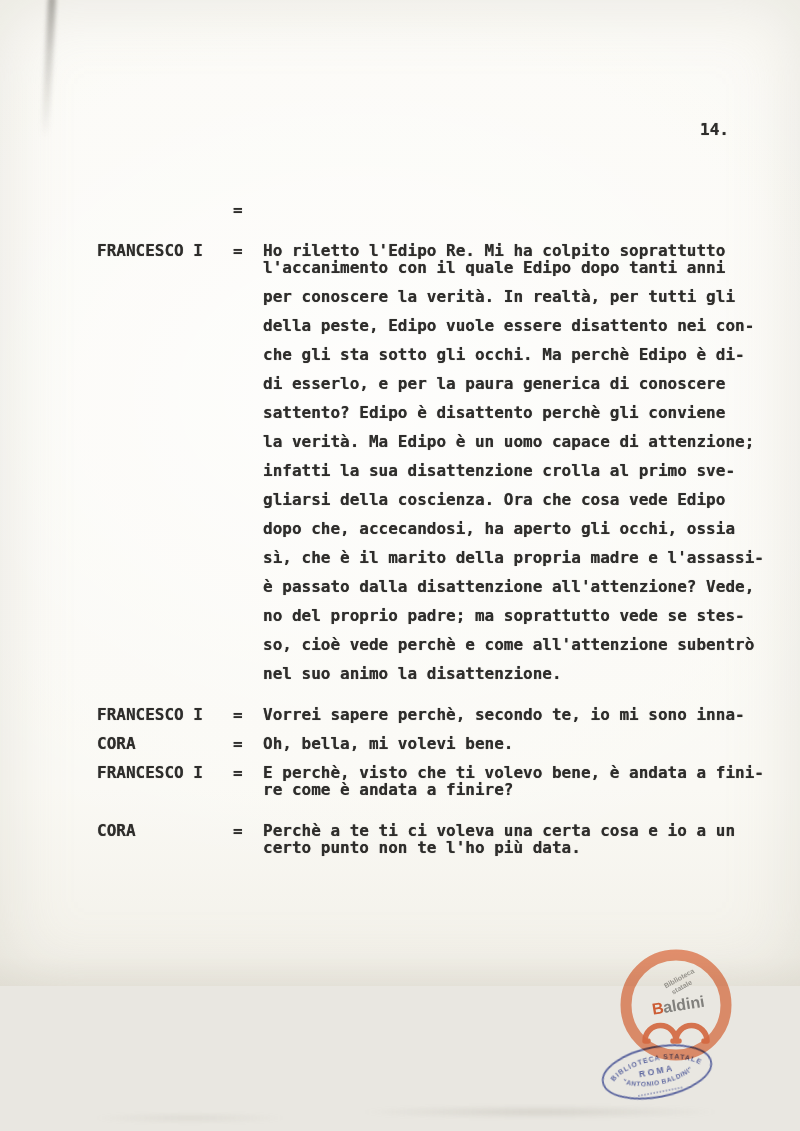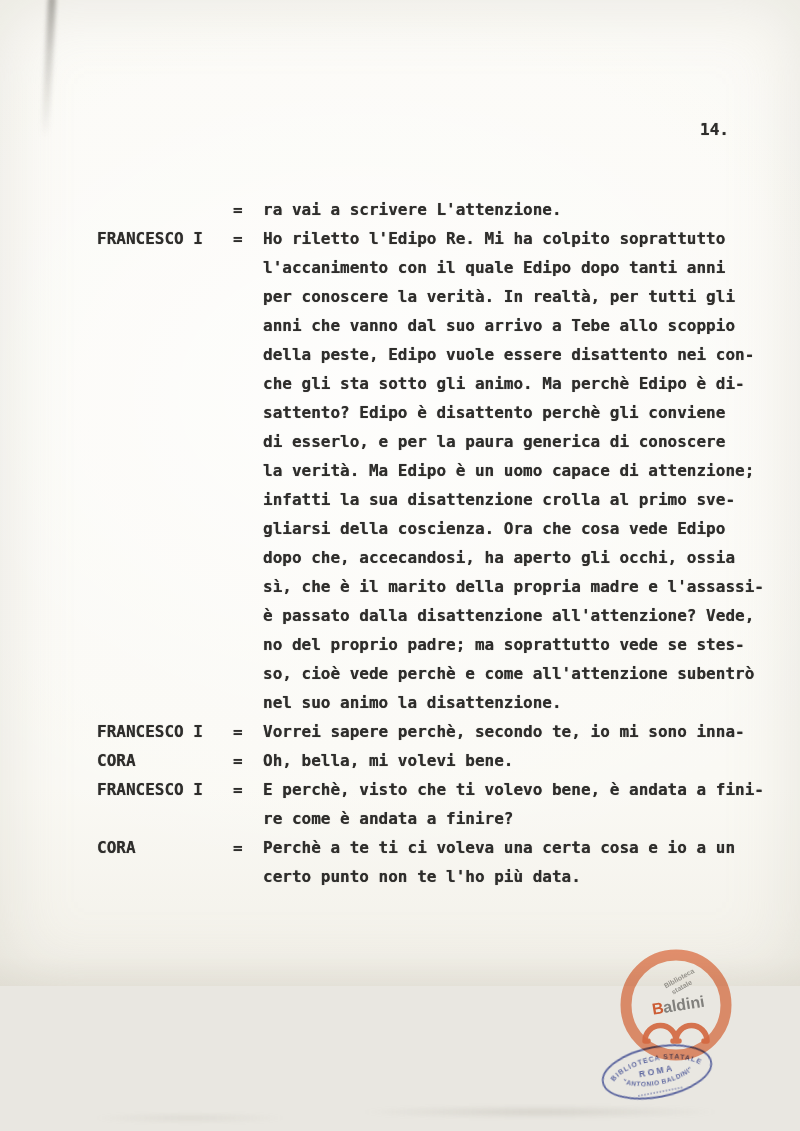"ra vai a scrivere L'attenzione." span.typed { html: <span>ra vai a scrivere L'attenzione.</span> -> none }
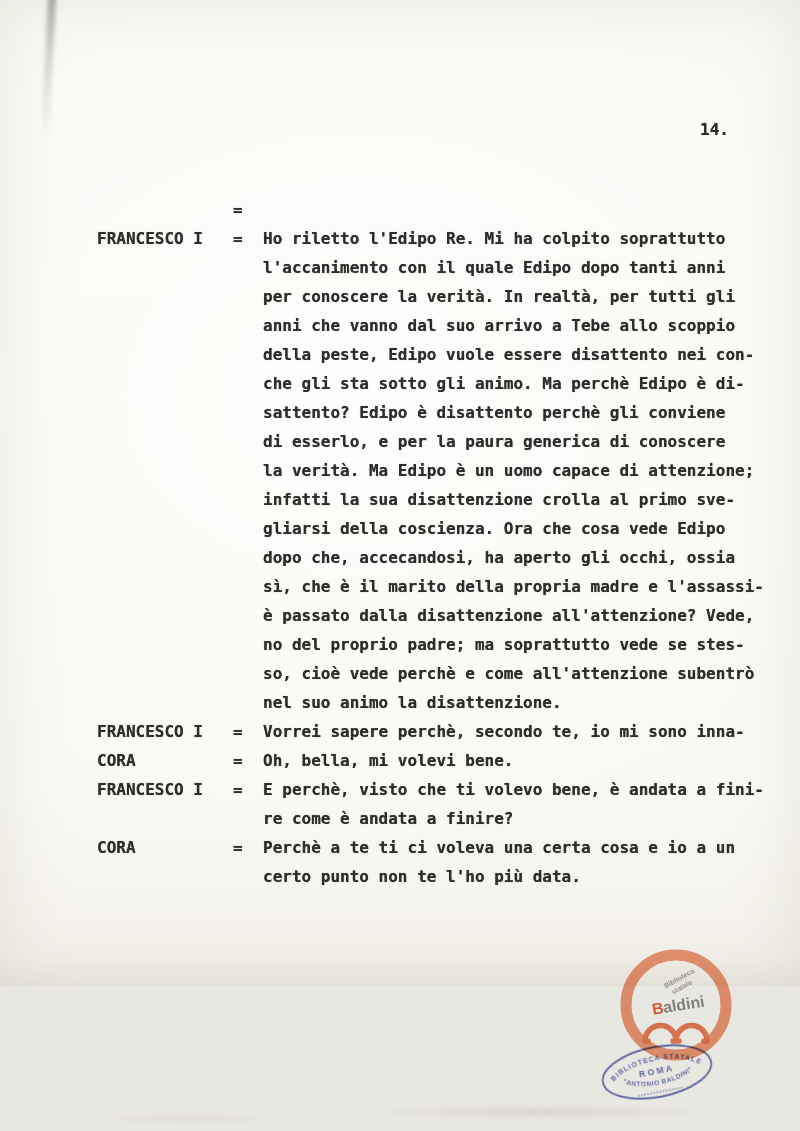"FRANCESCO I" .col-speaker { margin-top: none -> 12px }
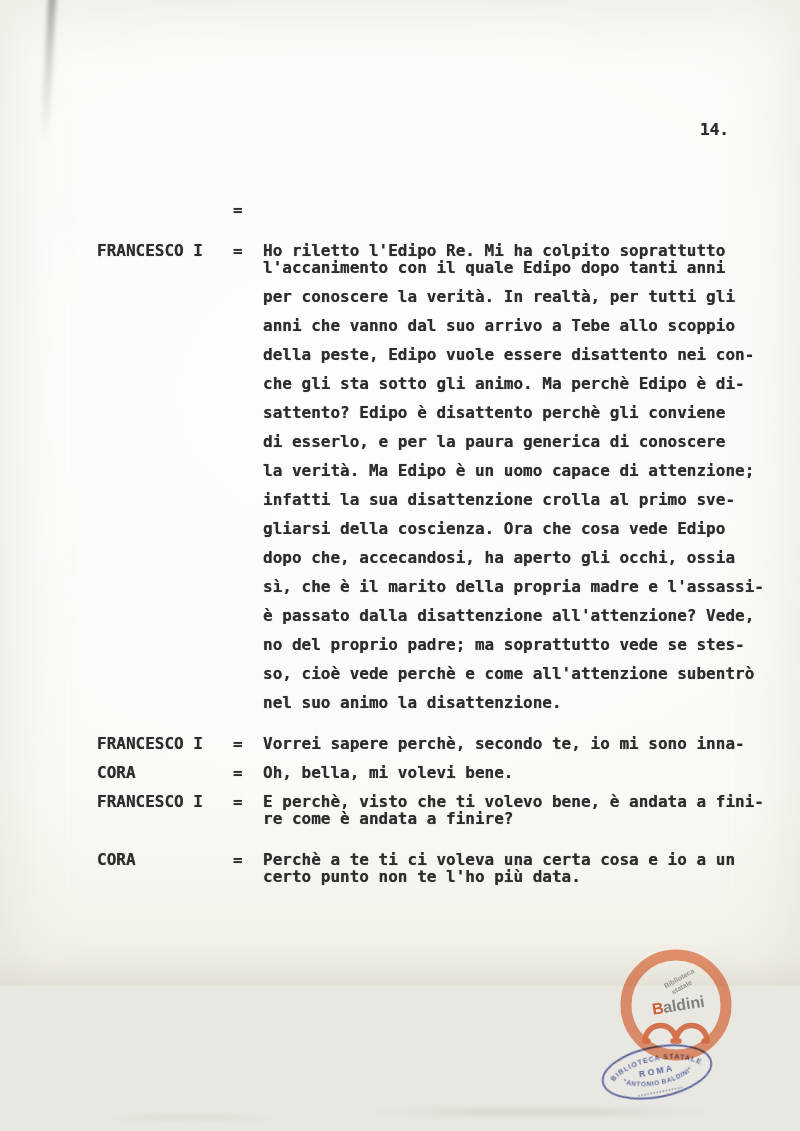"anni che vanno dal suo" div.row { html: <div> <span></span> <span></span> <span>anni che vanno dal suo arrivo a Tebe allo scoppio</span> </div> -> none }
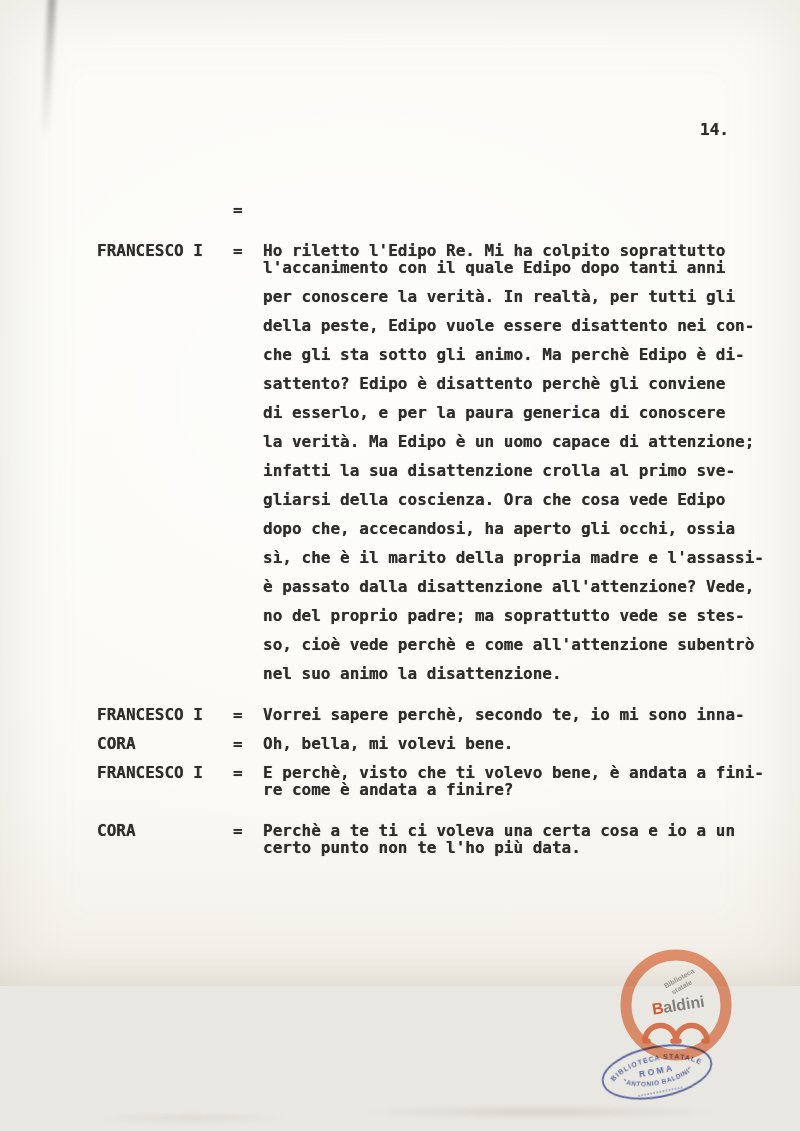"che gli sta sotto gli" span.typed { text: animo -> occhi }
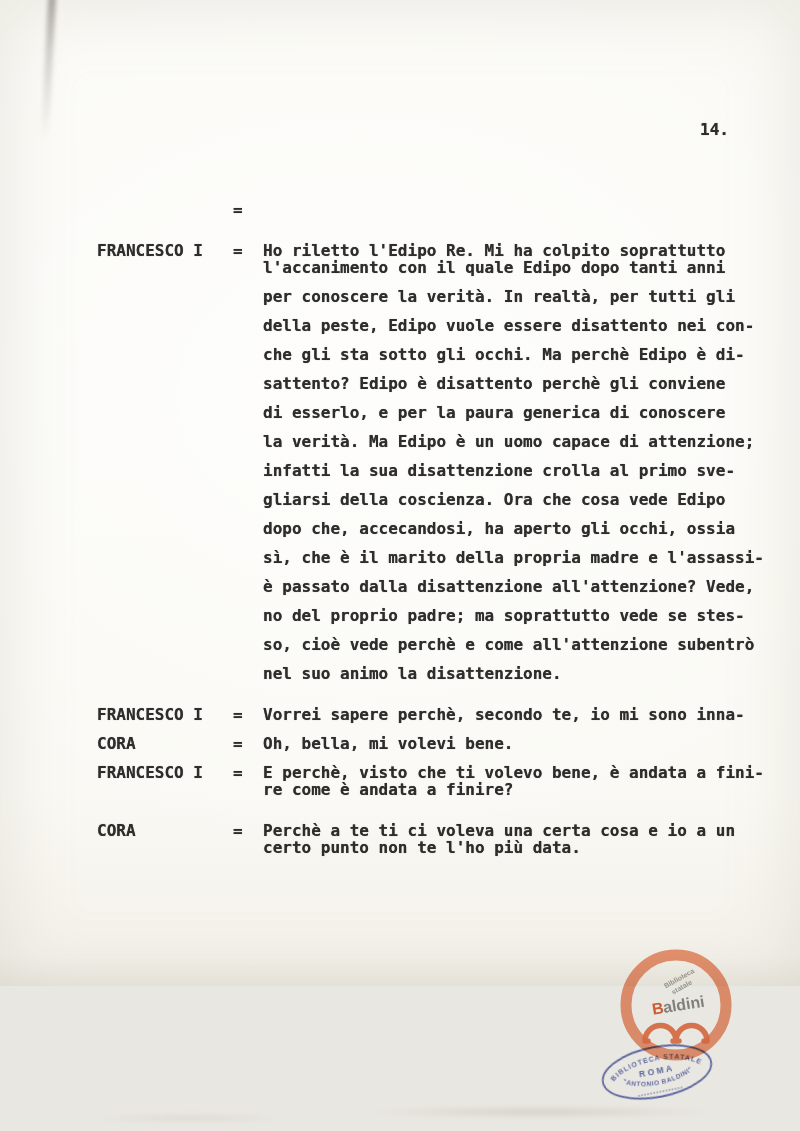"sattento? Edipo è disattento perchè" div.row { order: before "di esserlo, e per la" -> after "di esserlo, e per la" }
